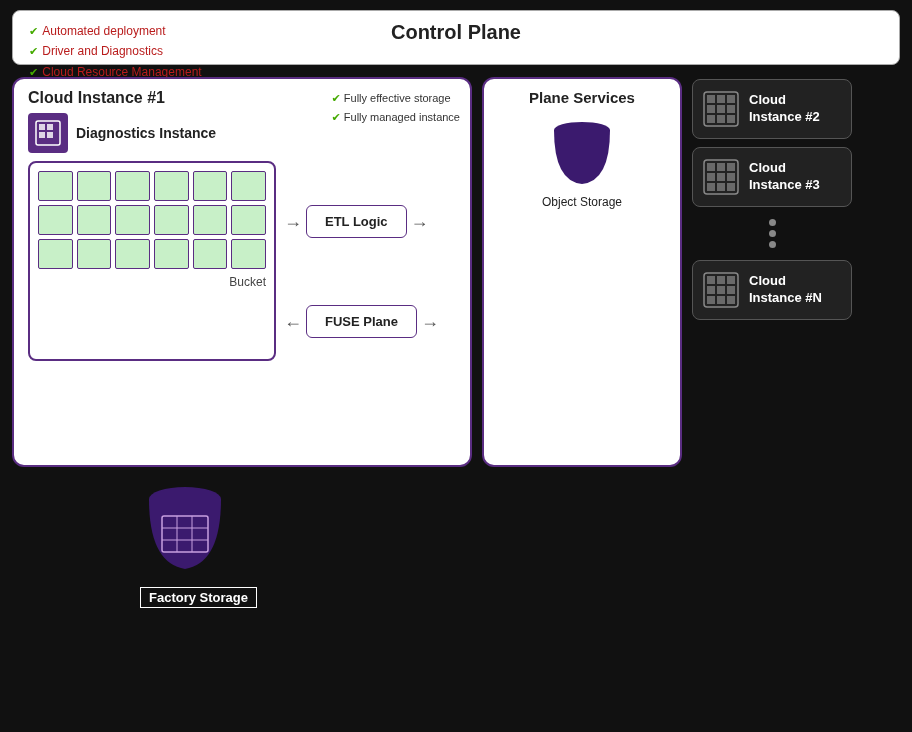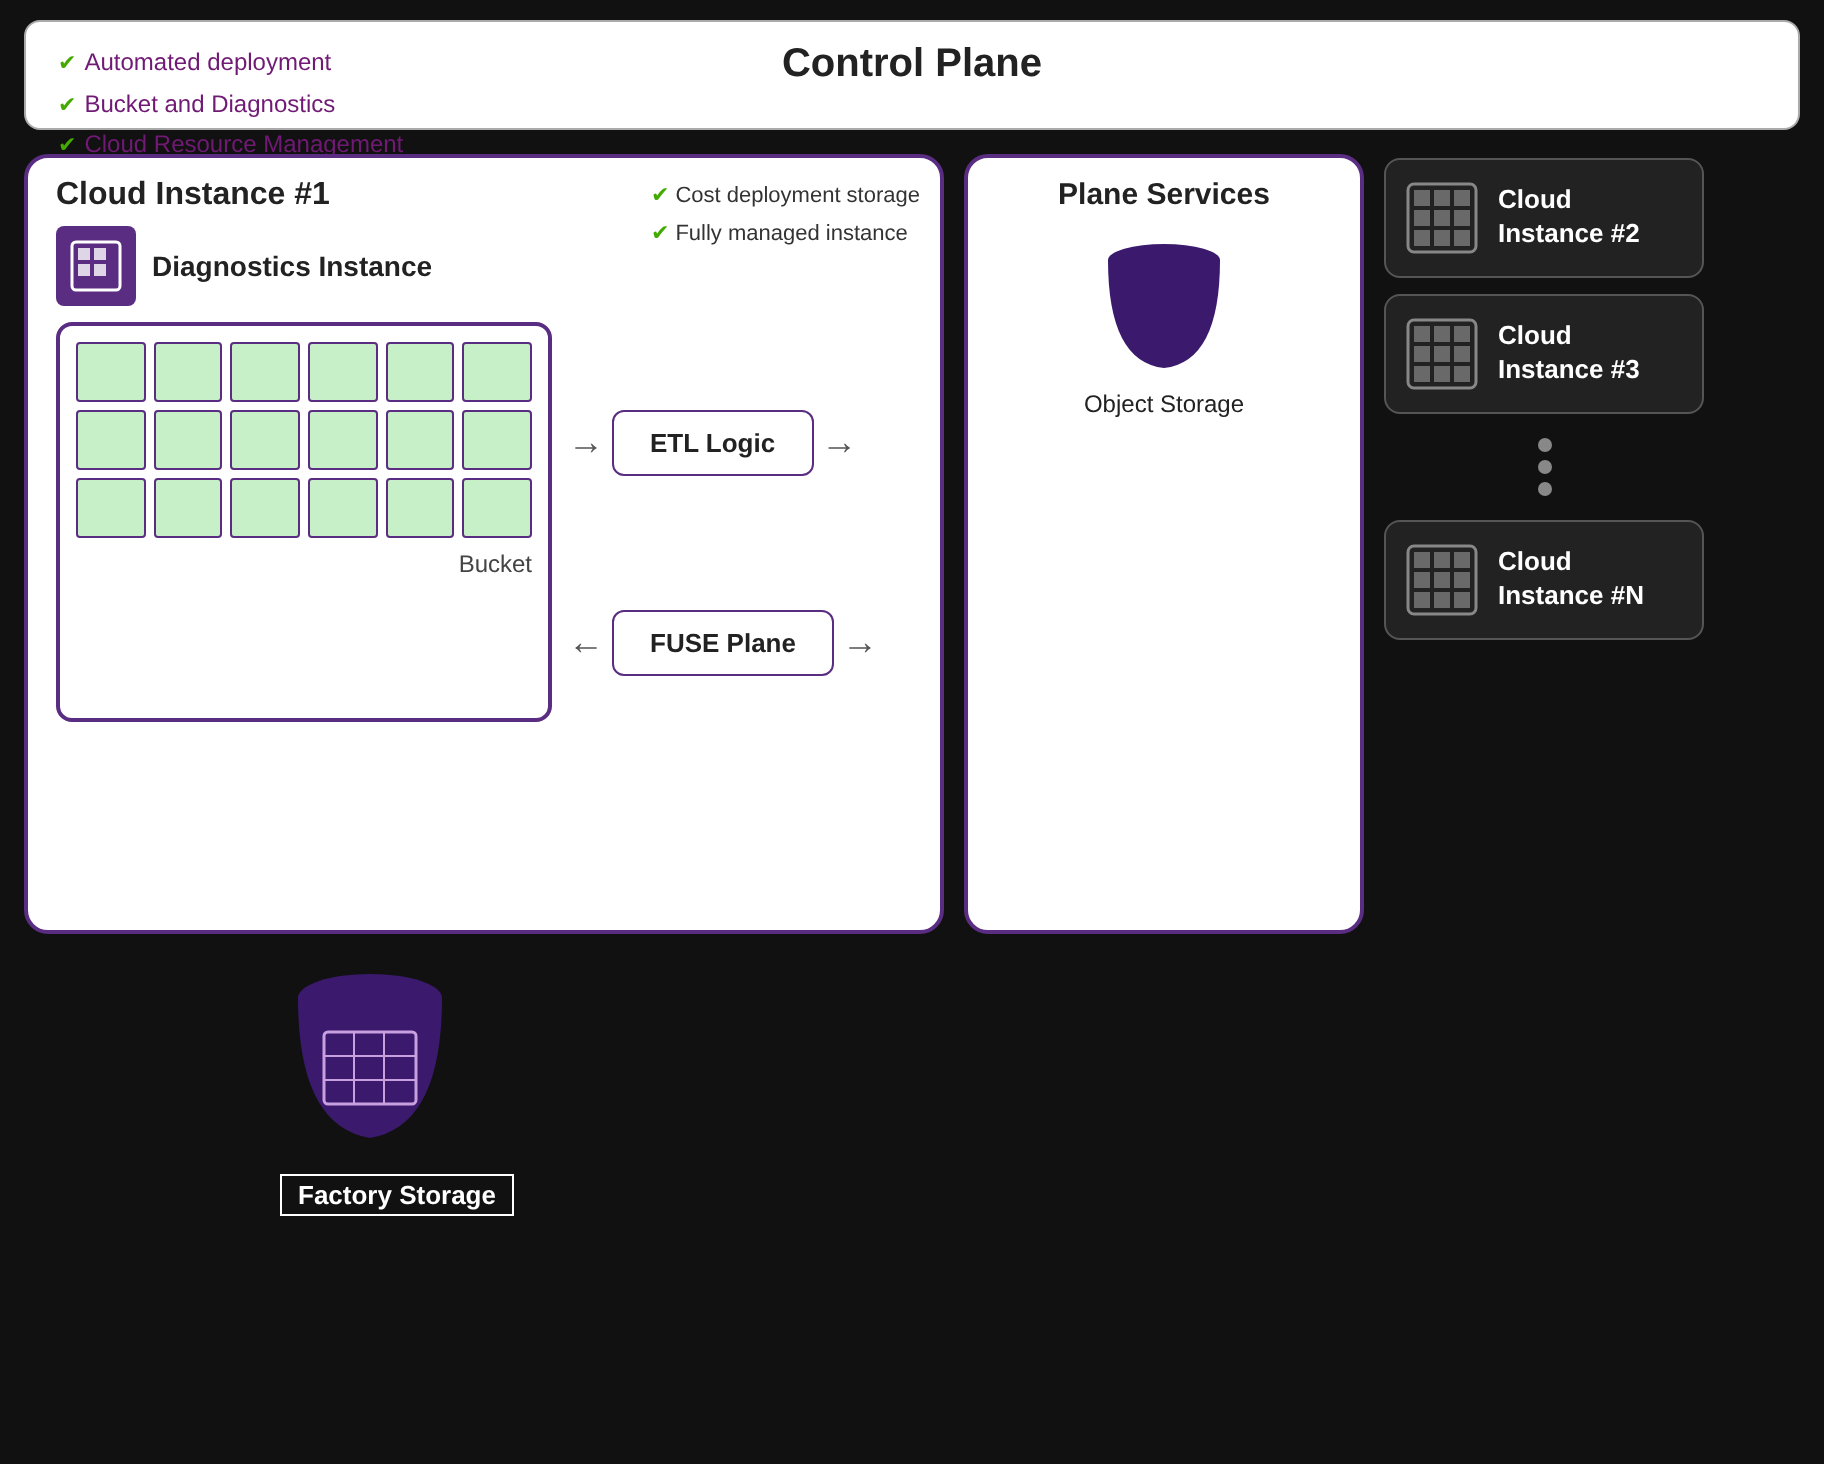"Automated deployment" .checklist-item { color: #701a75 -> #b91c1c }
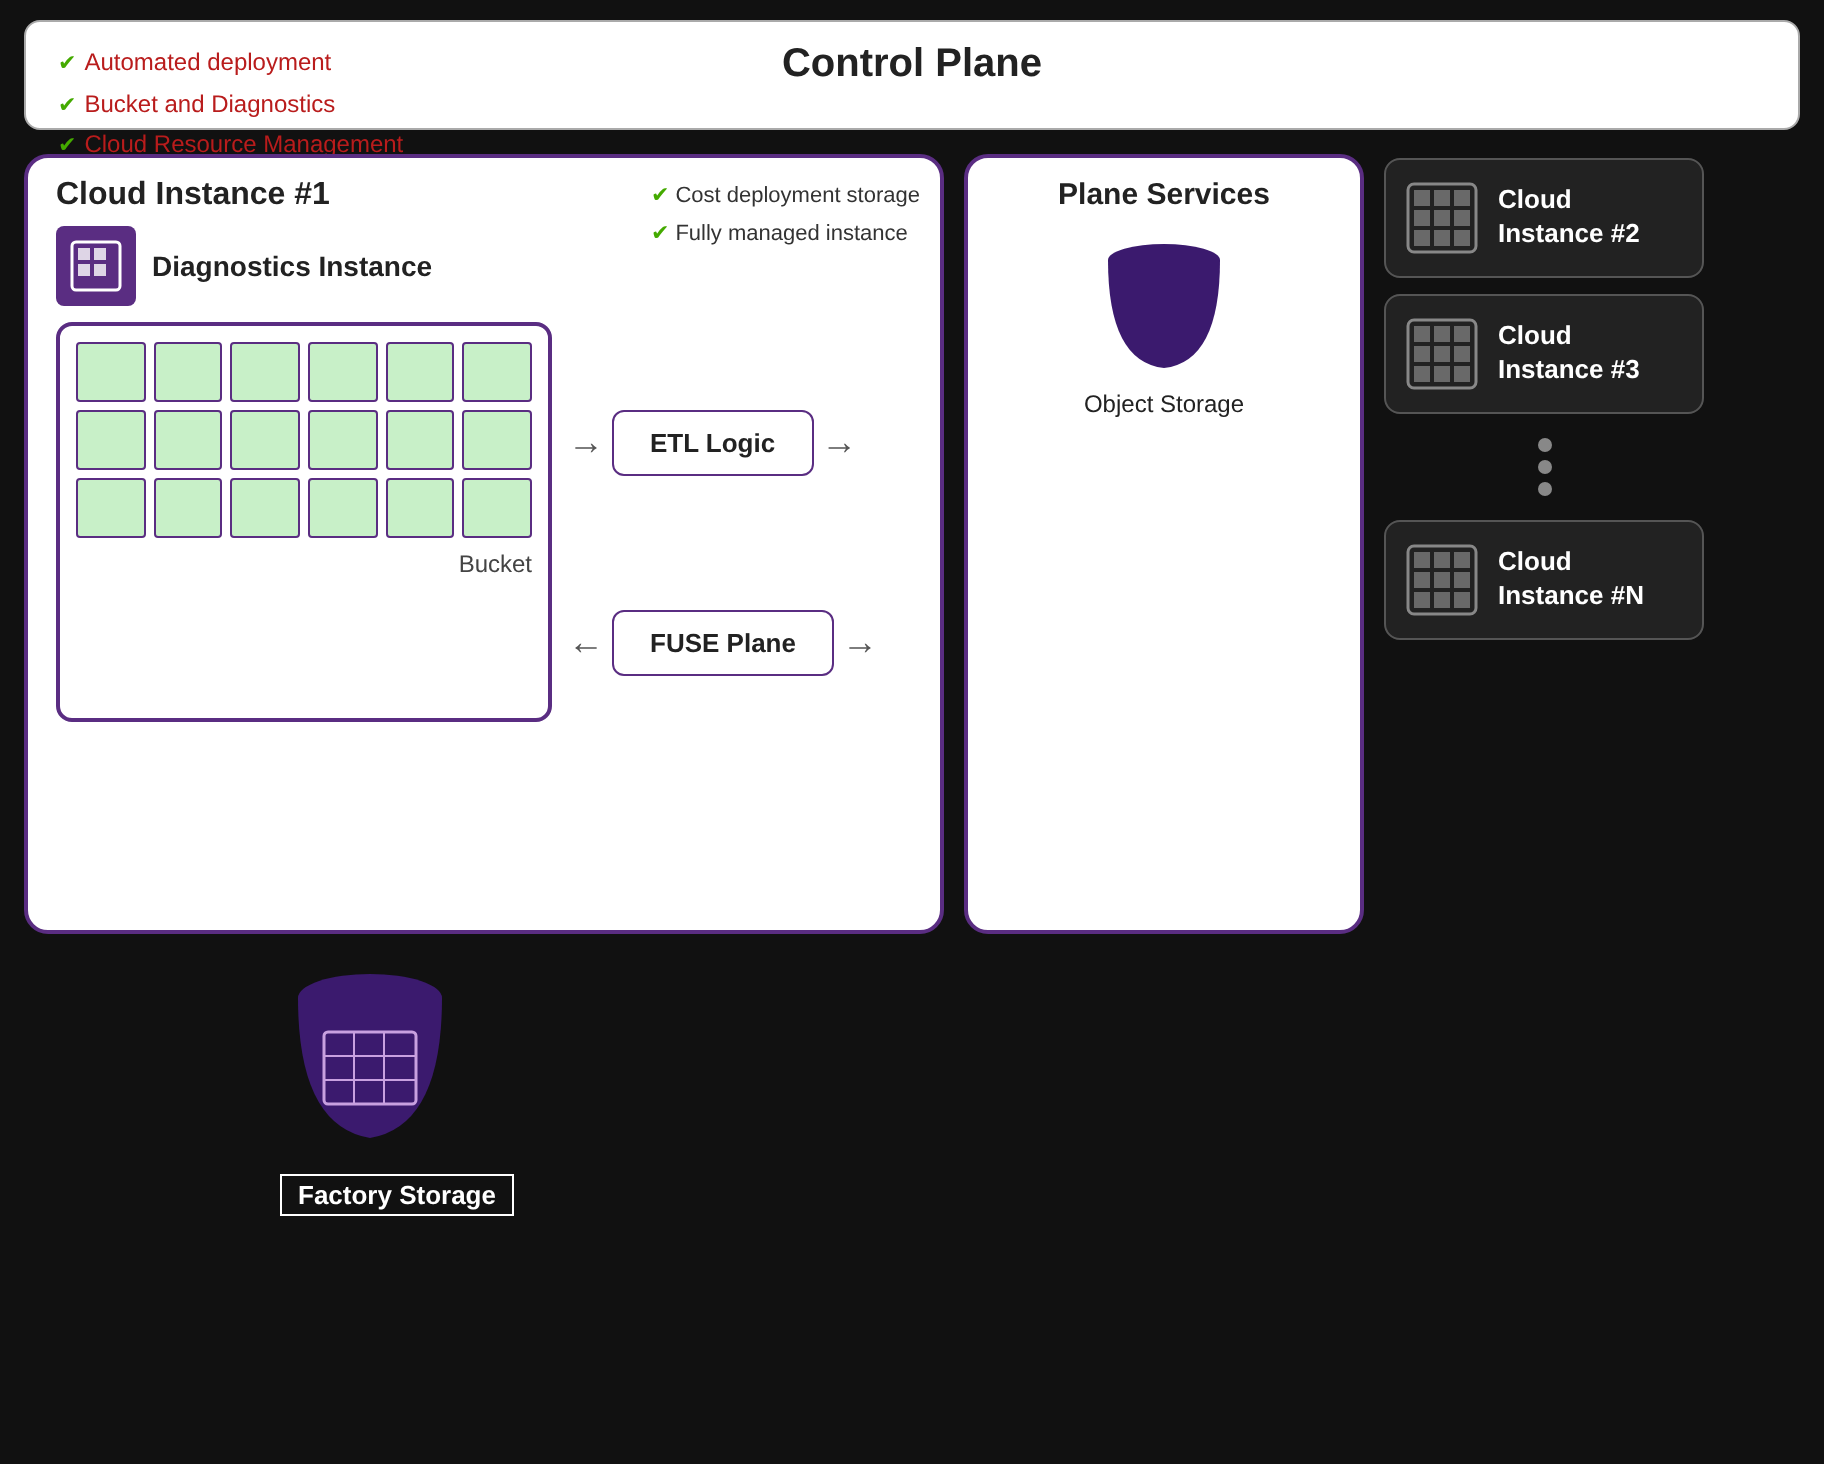"Bucket and Diagnostics" div.checklist-item { text: Bucket -> Driver }
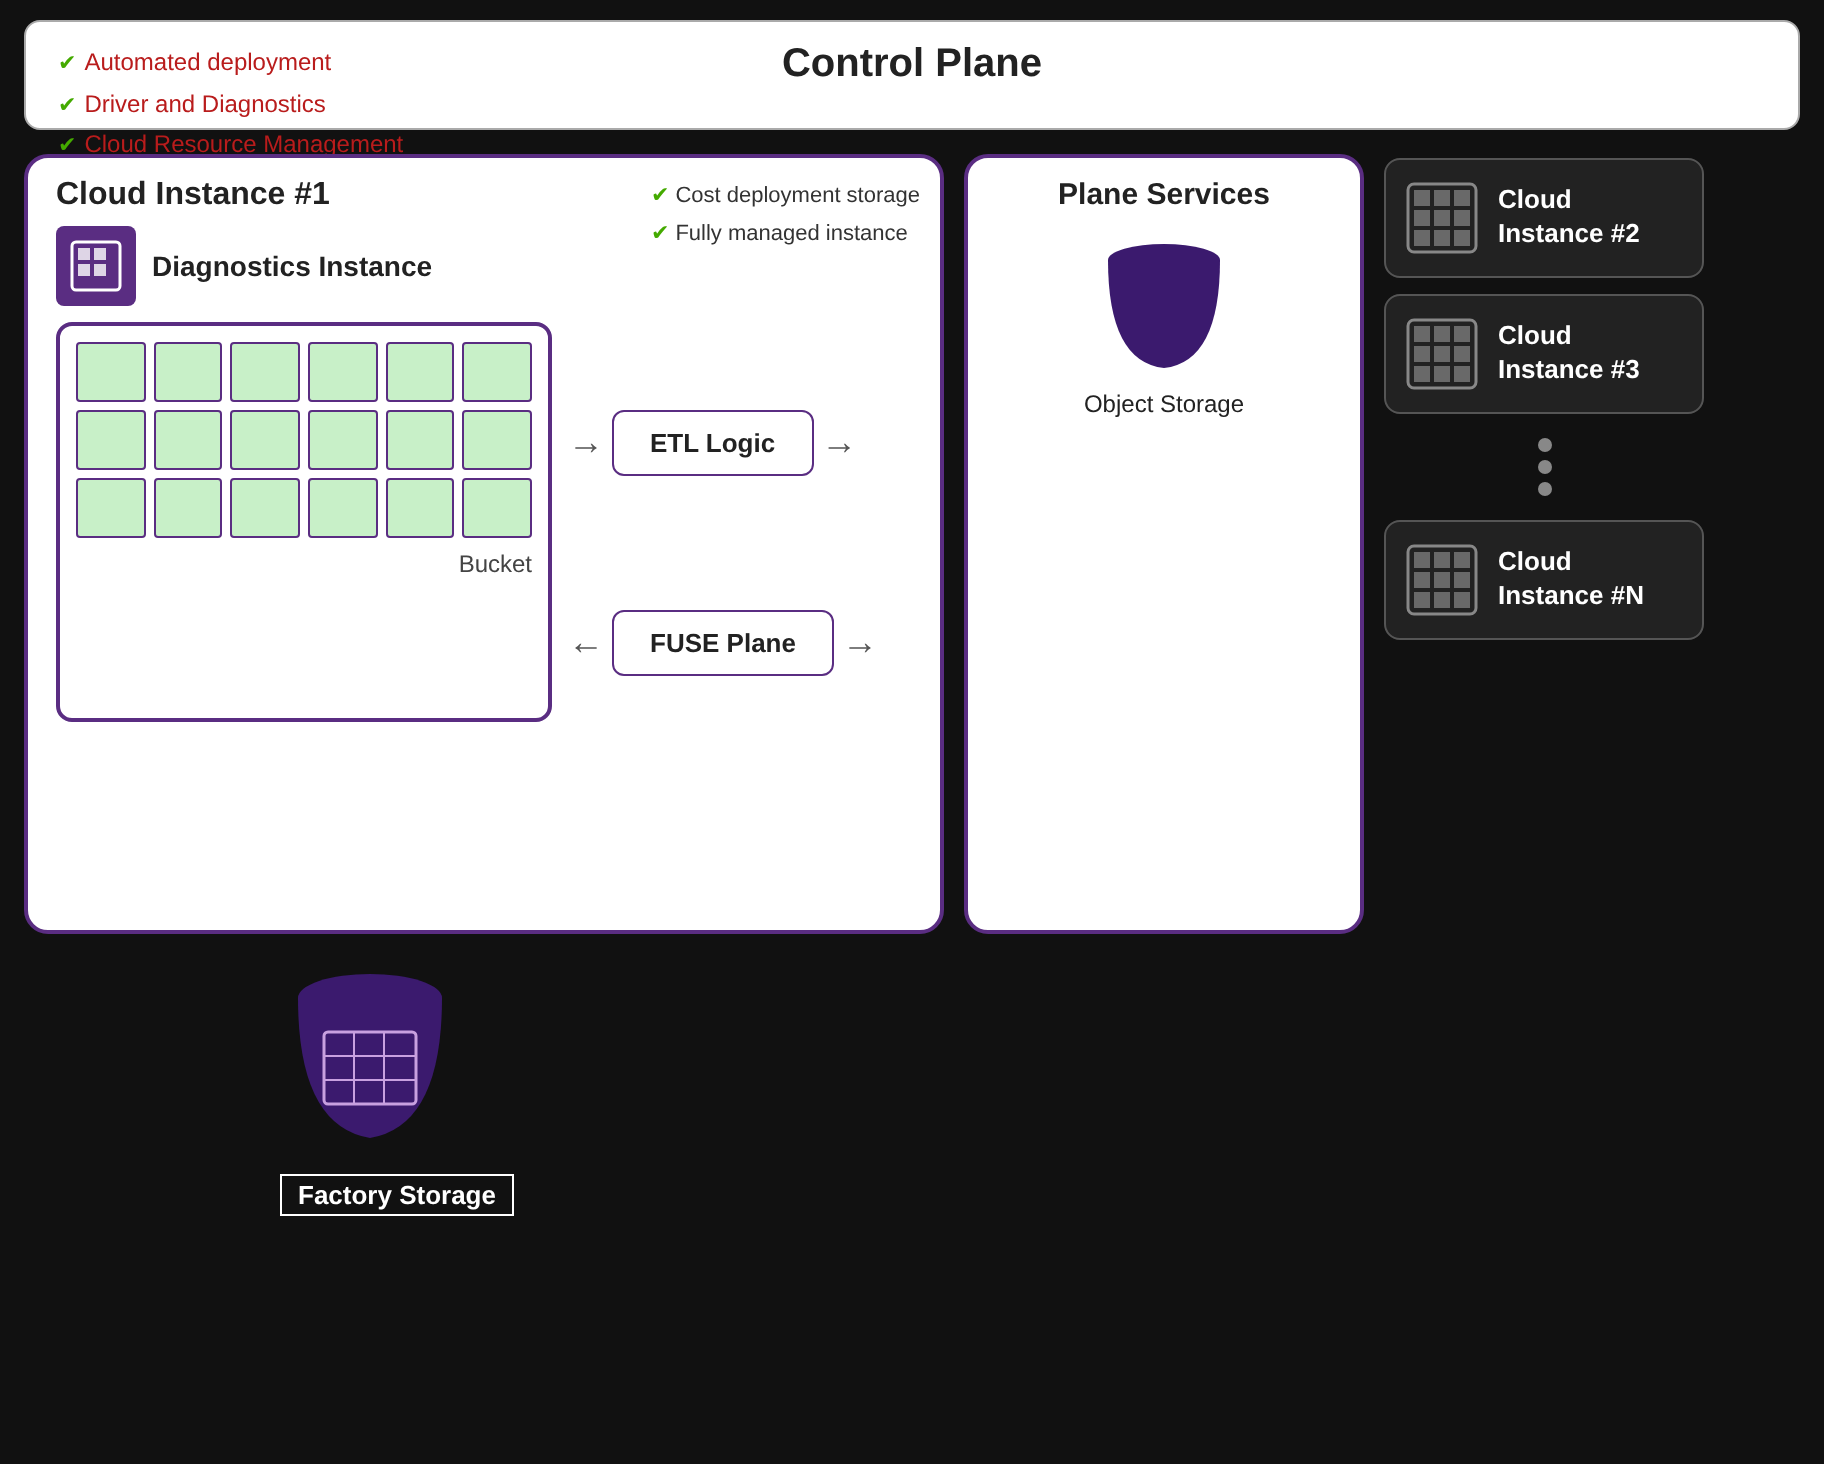"Cost deployment storage" div.cost-note-item { text: Cost deployment -> Fully effective }
